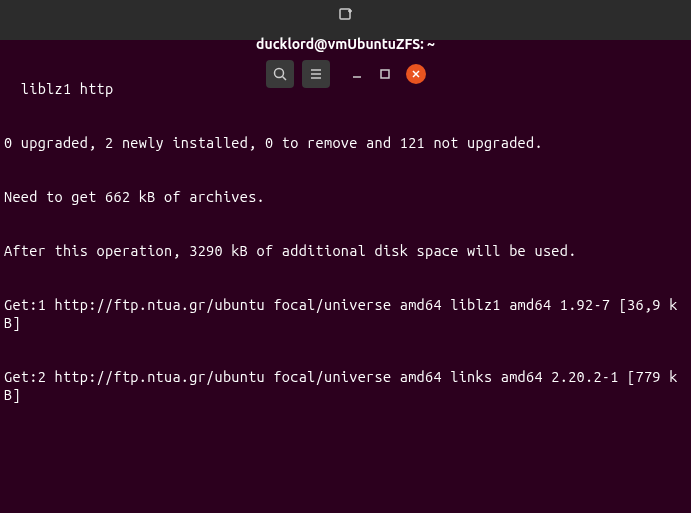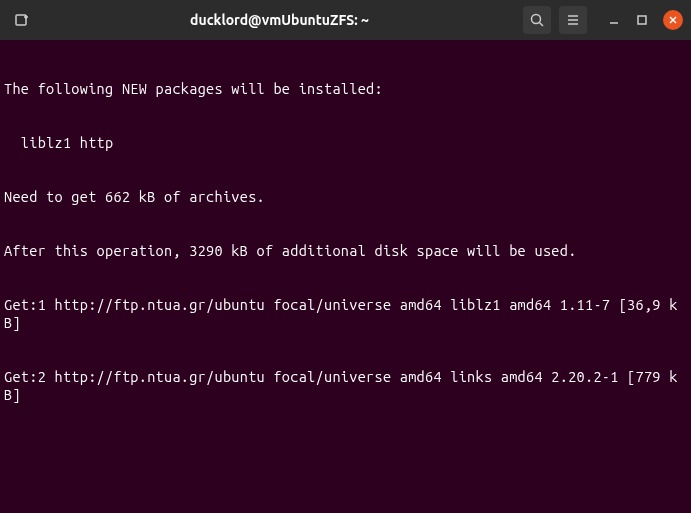"ducklord@vmUbuntuZFS: ~" .titlebar { flex-direction: none -> column; gap: 24px -> 8px }
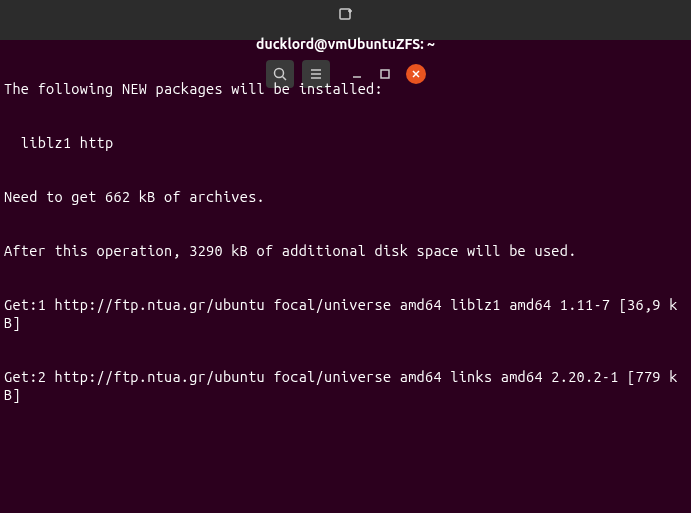"The following NEW packages will" span.line { html: <span>The following NEW packages will be installed:</span> -> none }
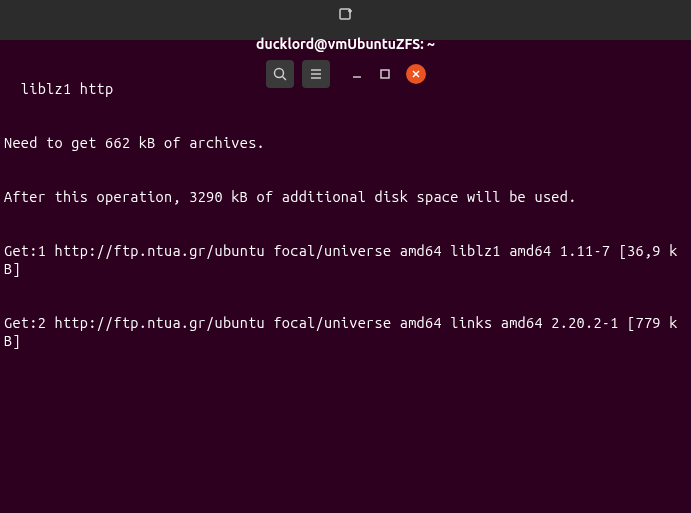"0 upgraded, 2 newly installed," span.line { html: none -> <span>0 upgraded, 2 newly installed, 0 to remove and 121 not upgraded.</span> }
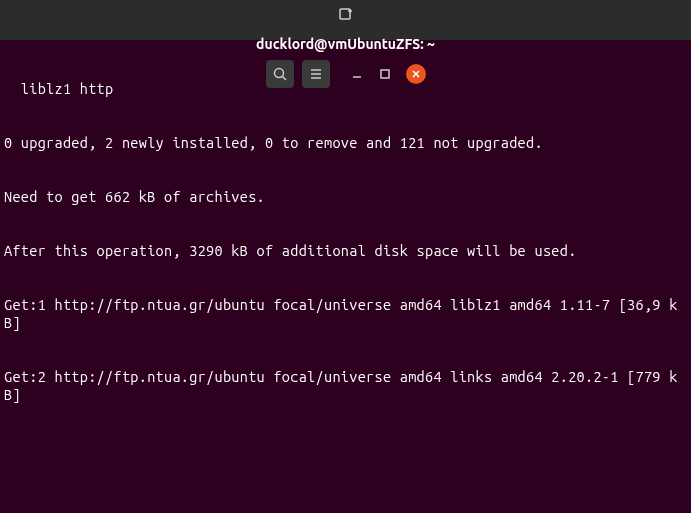"Get:1 http://ftp.ntua.gr/ubuntu" span.line { text: 1.11-7 -> 1.92-7 }
